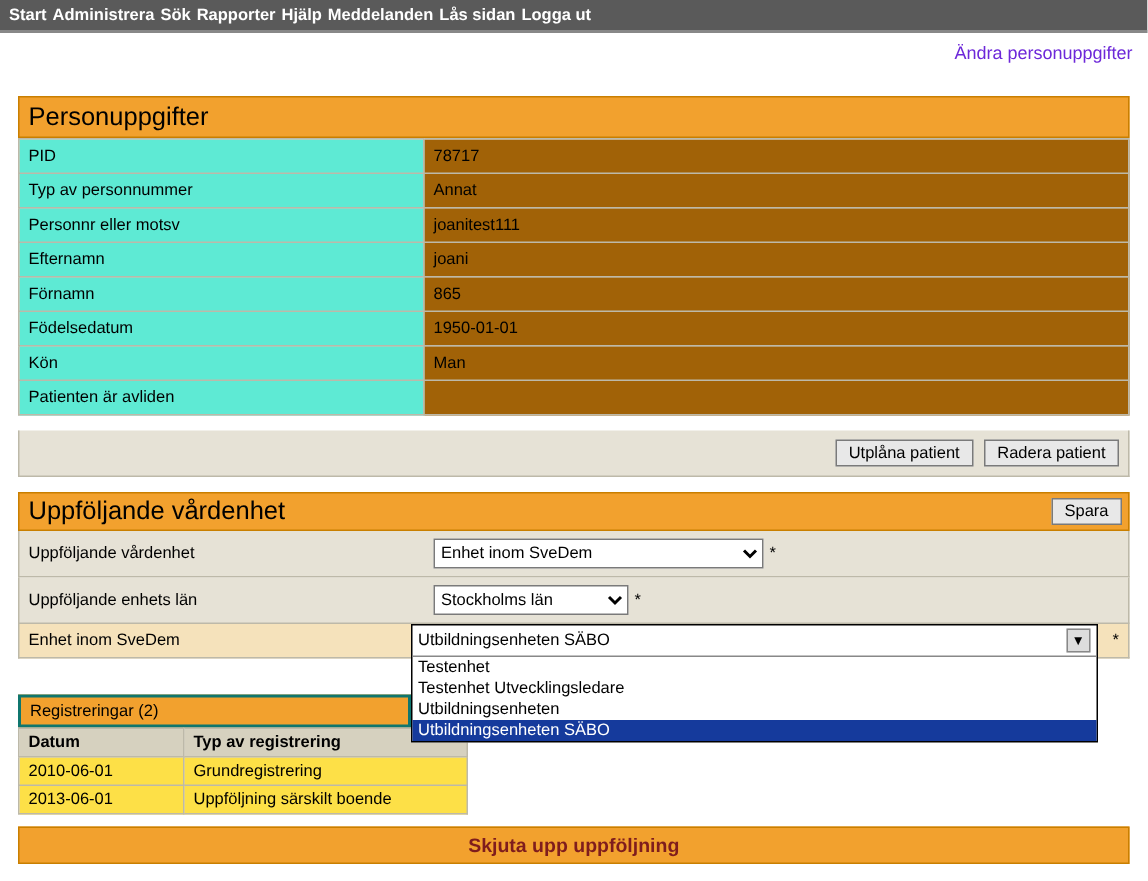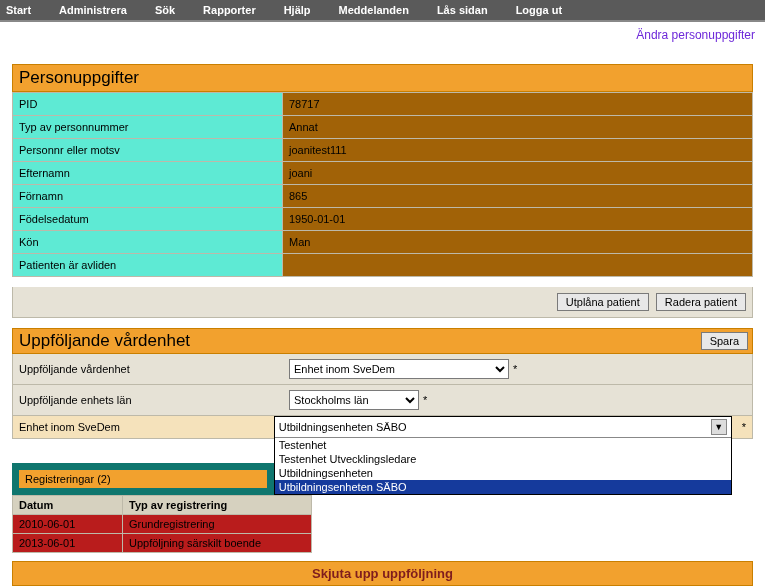"Start" .topnav { gap: 28px -> 4px }
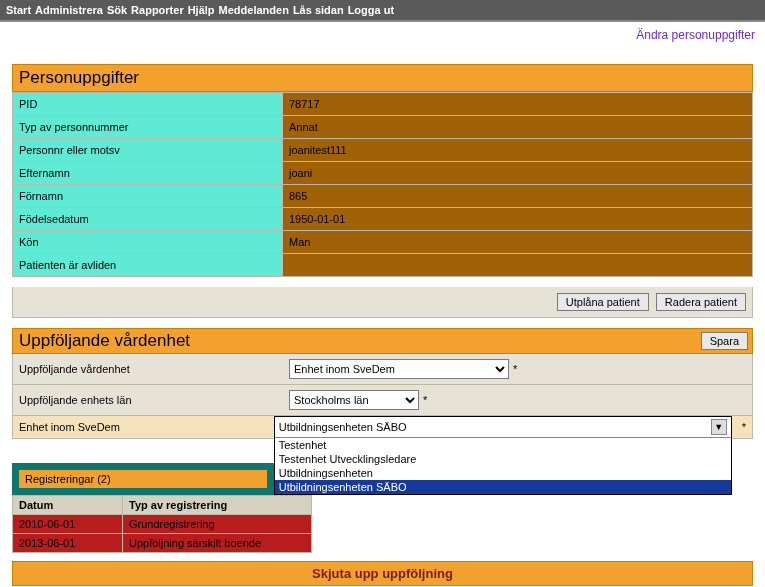"Registreringar (2)" .reg-header { border: 7px solid #0f766e -> 2px solid #0f766e }
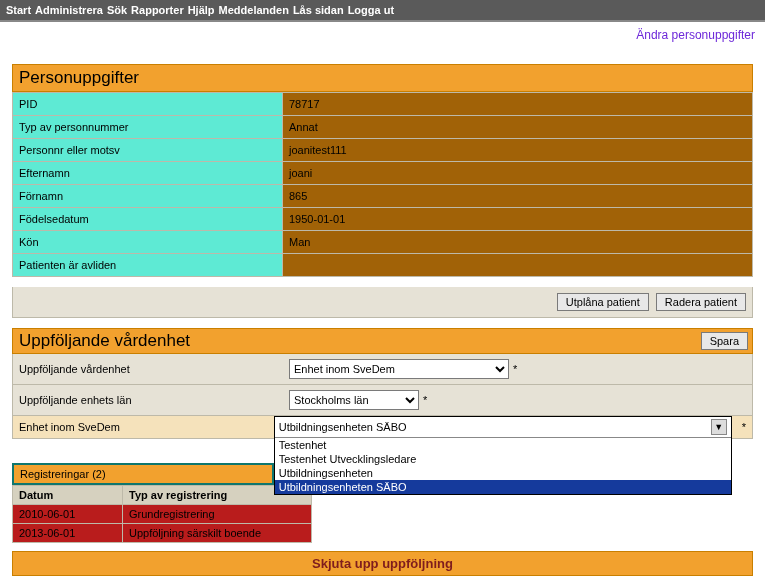"2010-06-01" table.reg td { background: #b91c1c -> #fde047 }
